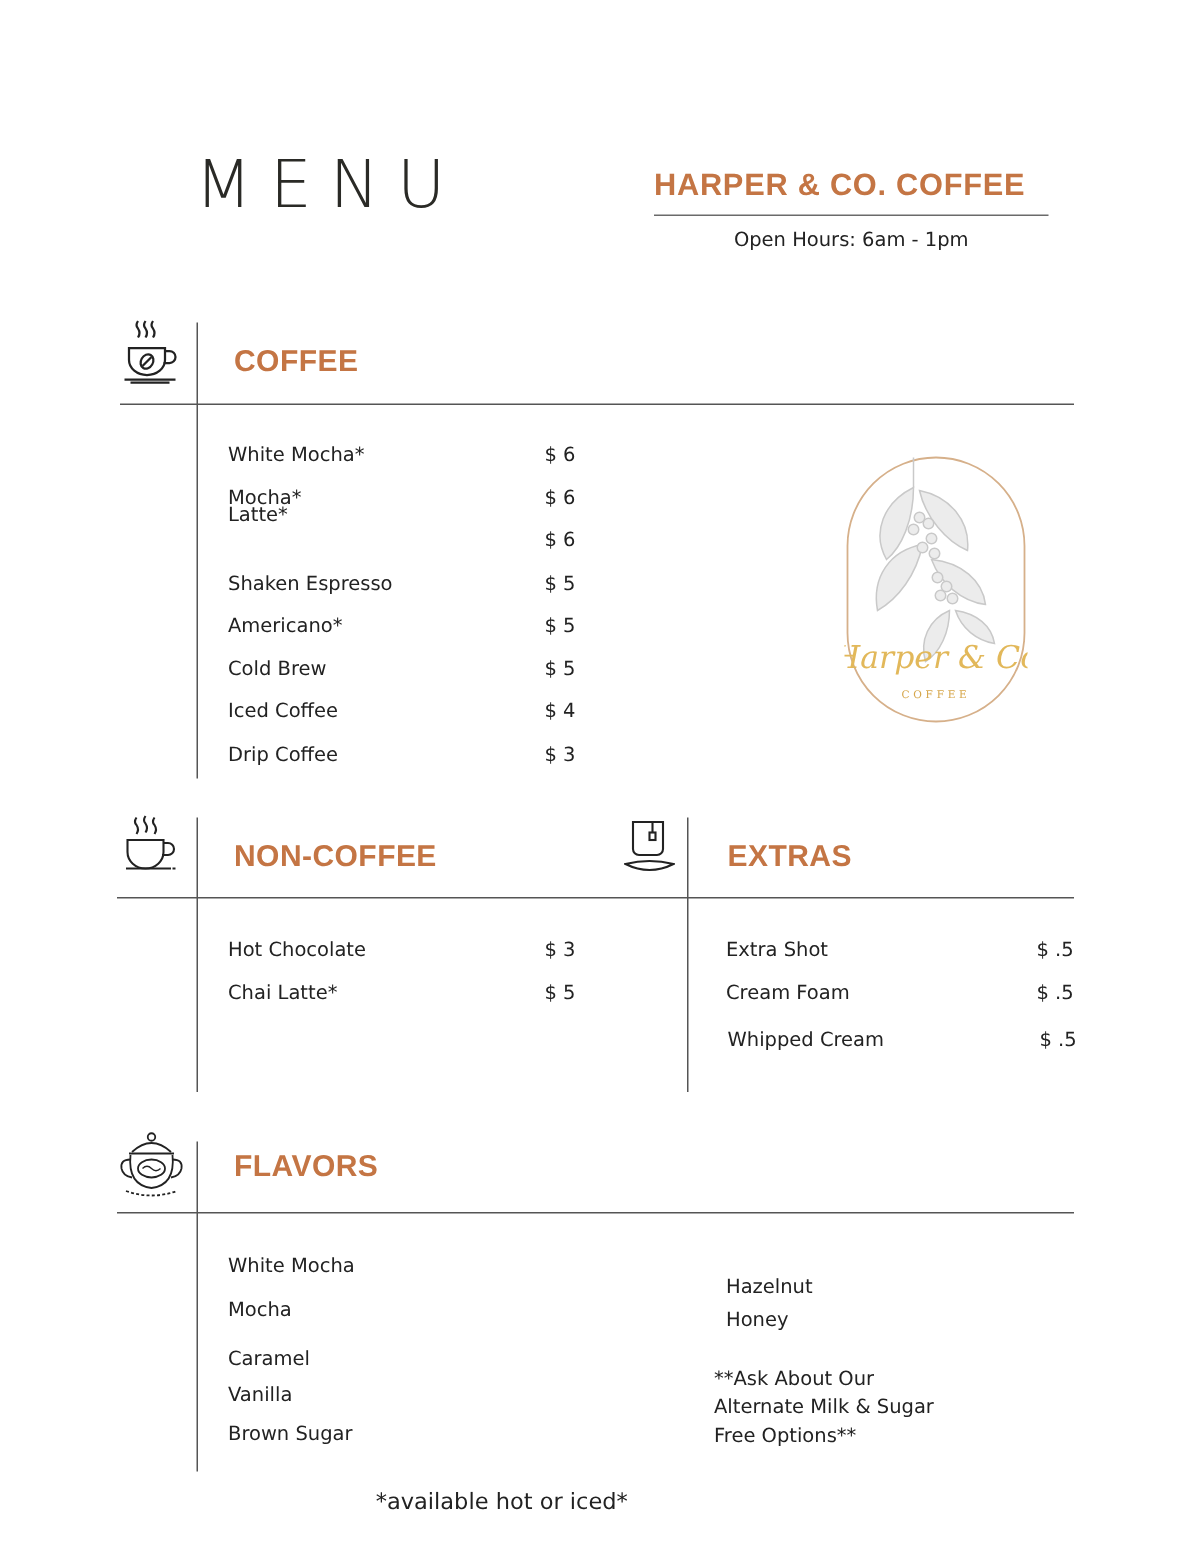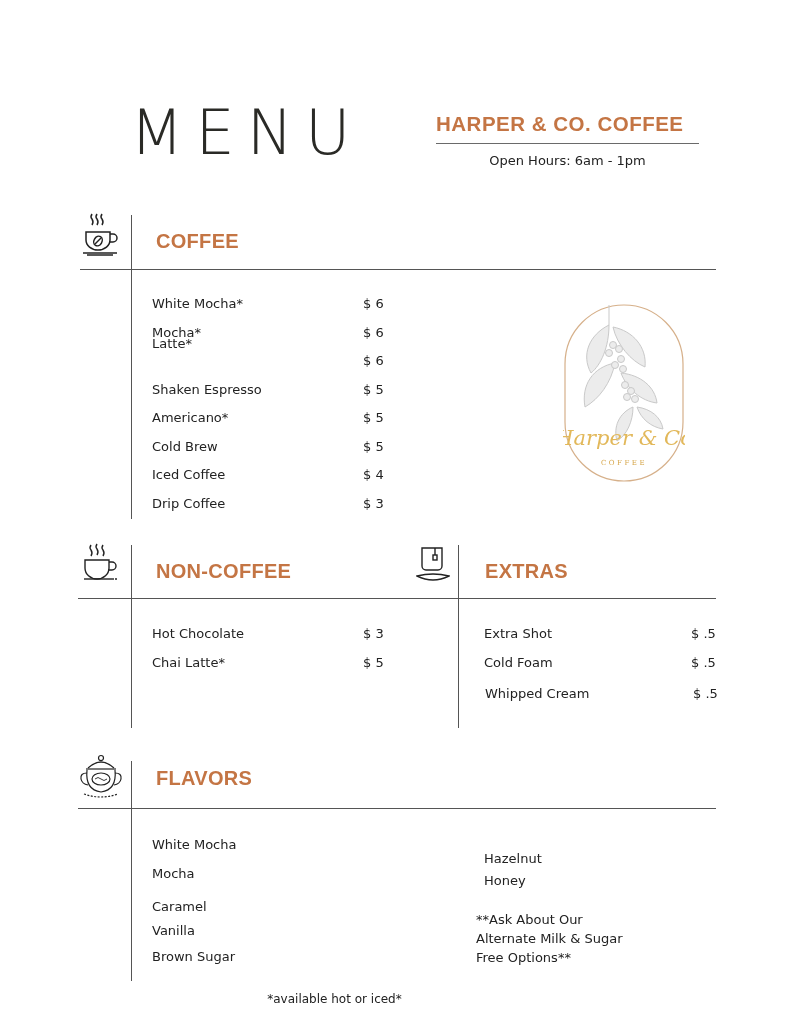"MENU" .menu-title { font-size: 62px -> 44px }
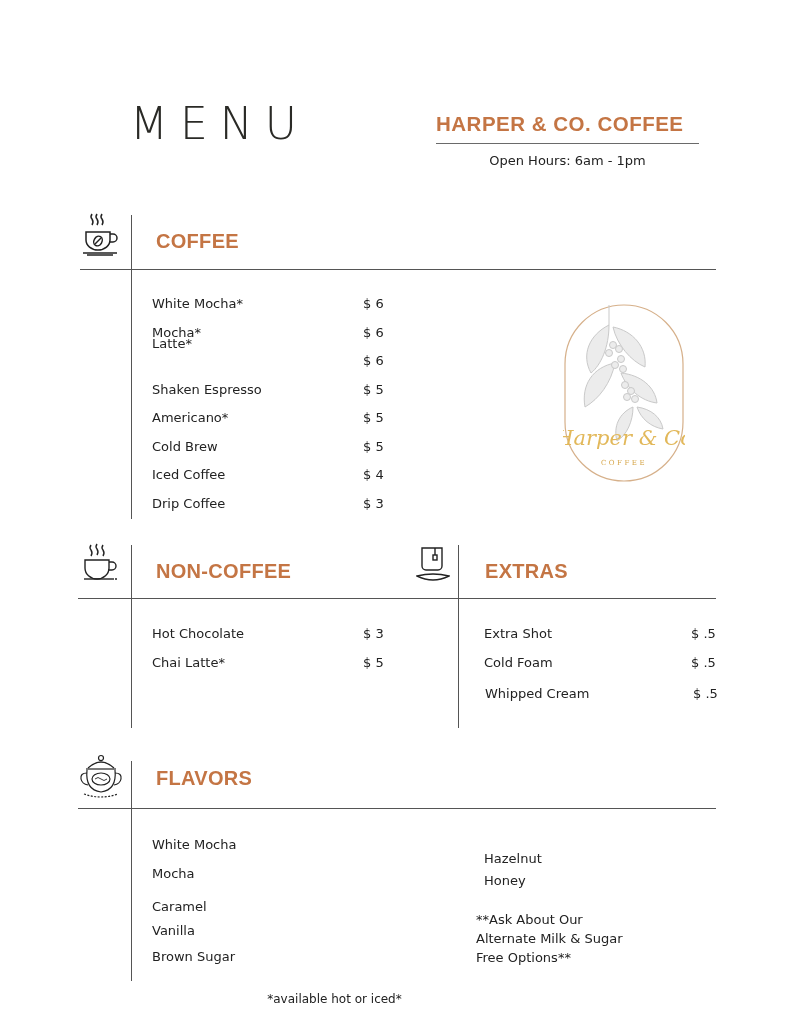"Cold Foam" div.abs { text: Cold -> Cream }
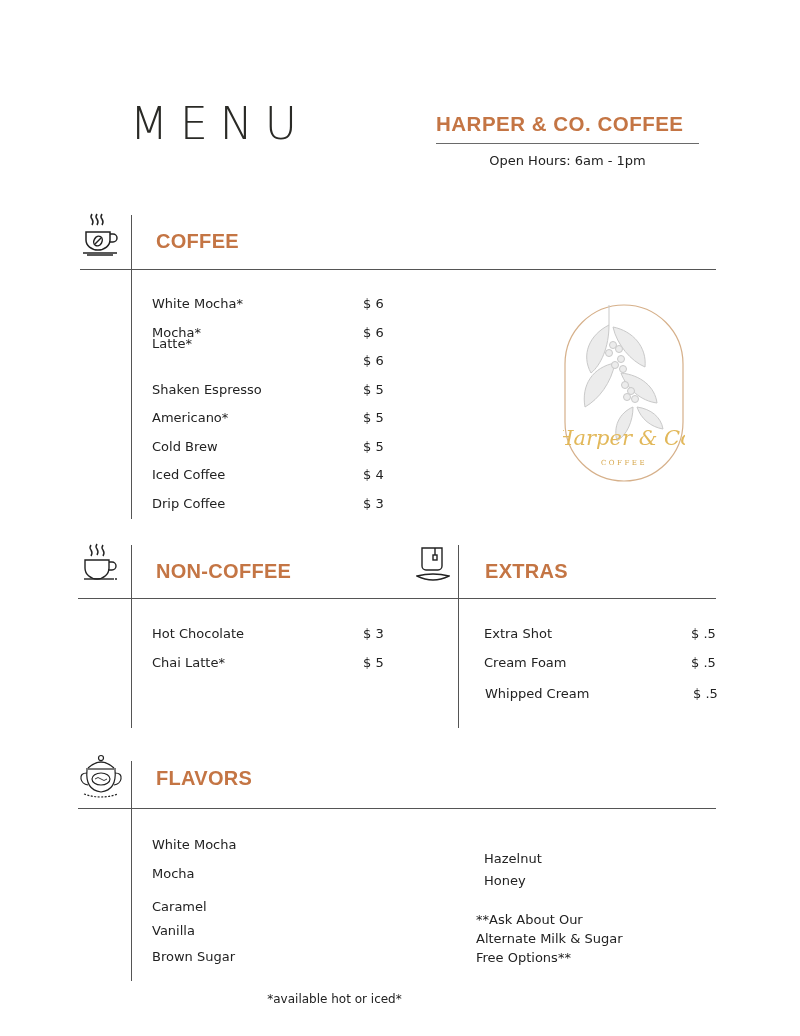"*available hot or iced*" .footnote { font-size: 12px -> 15px }
